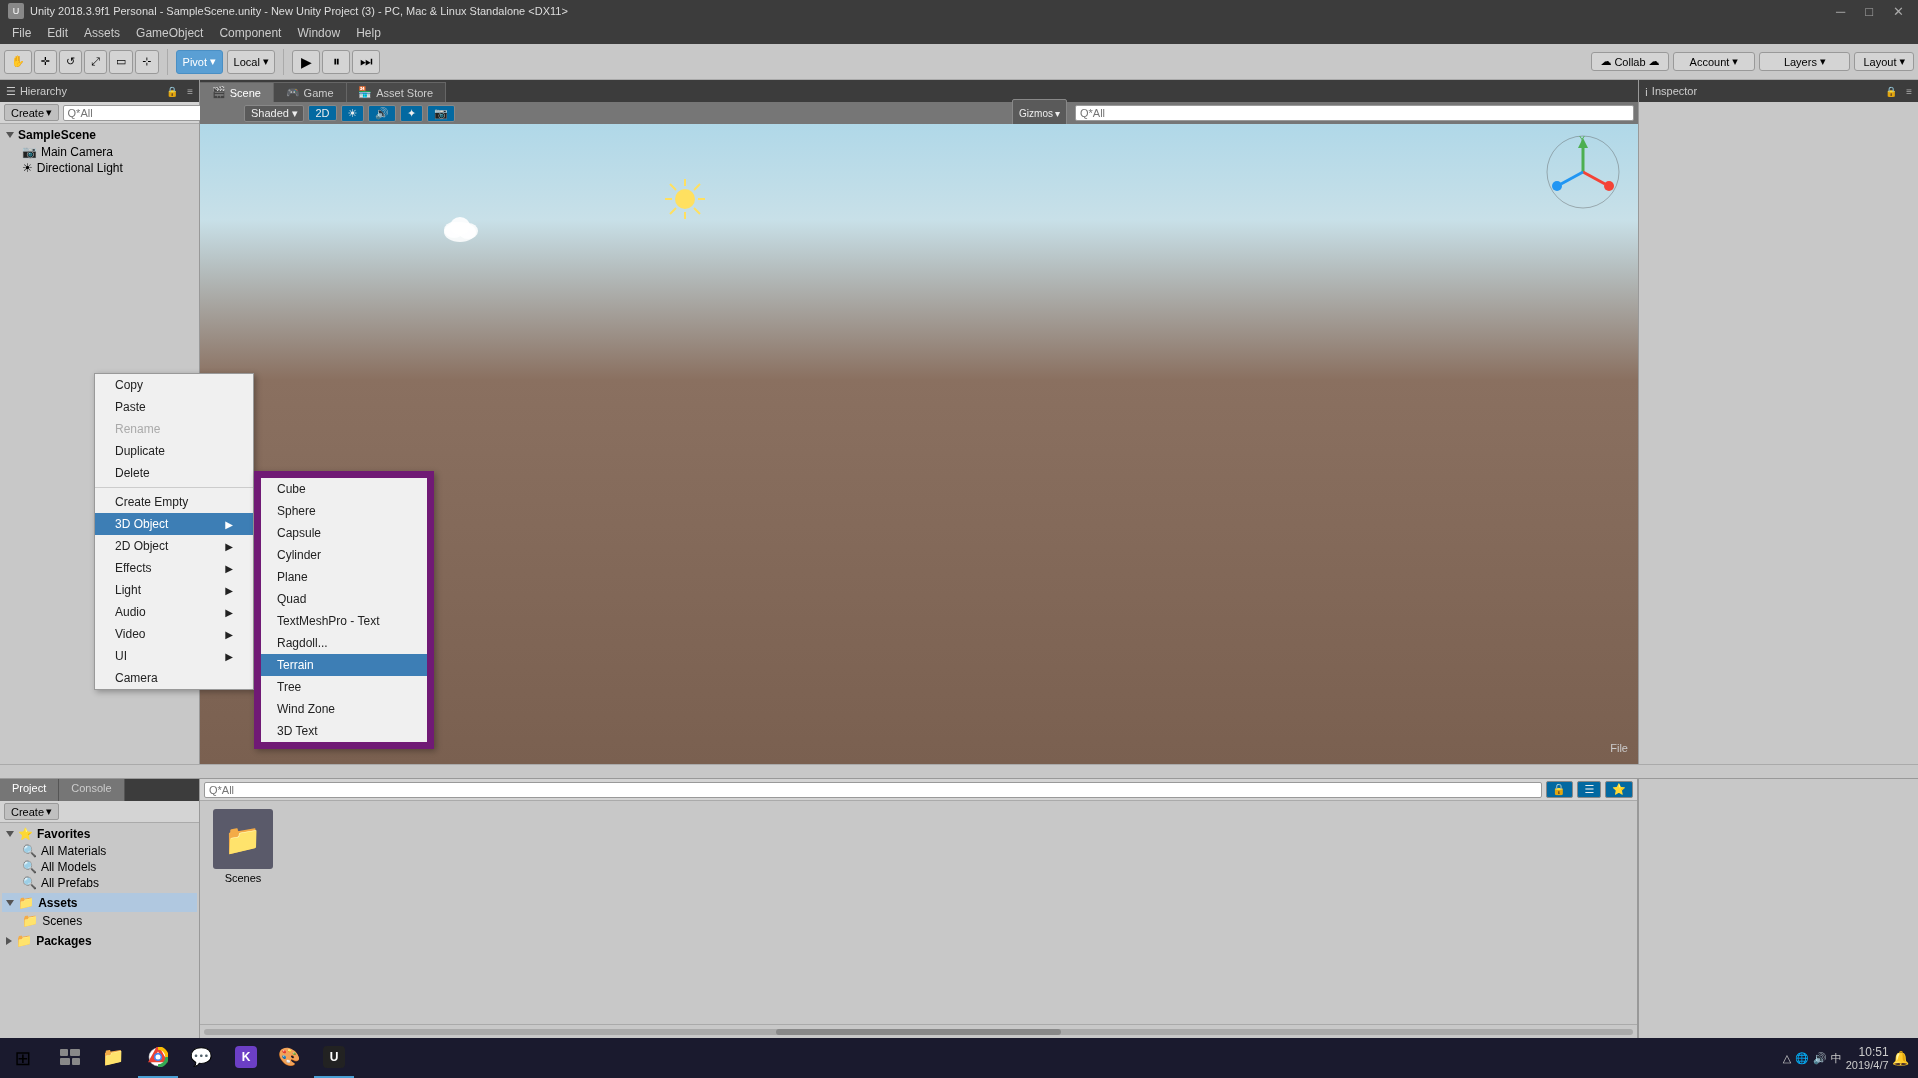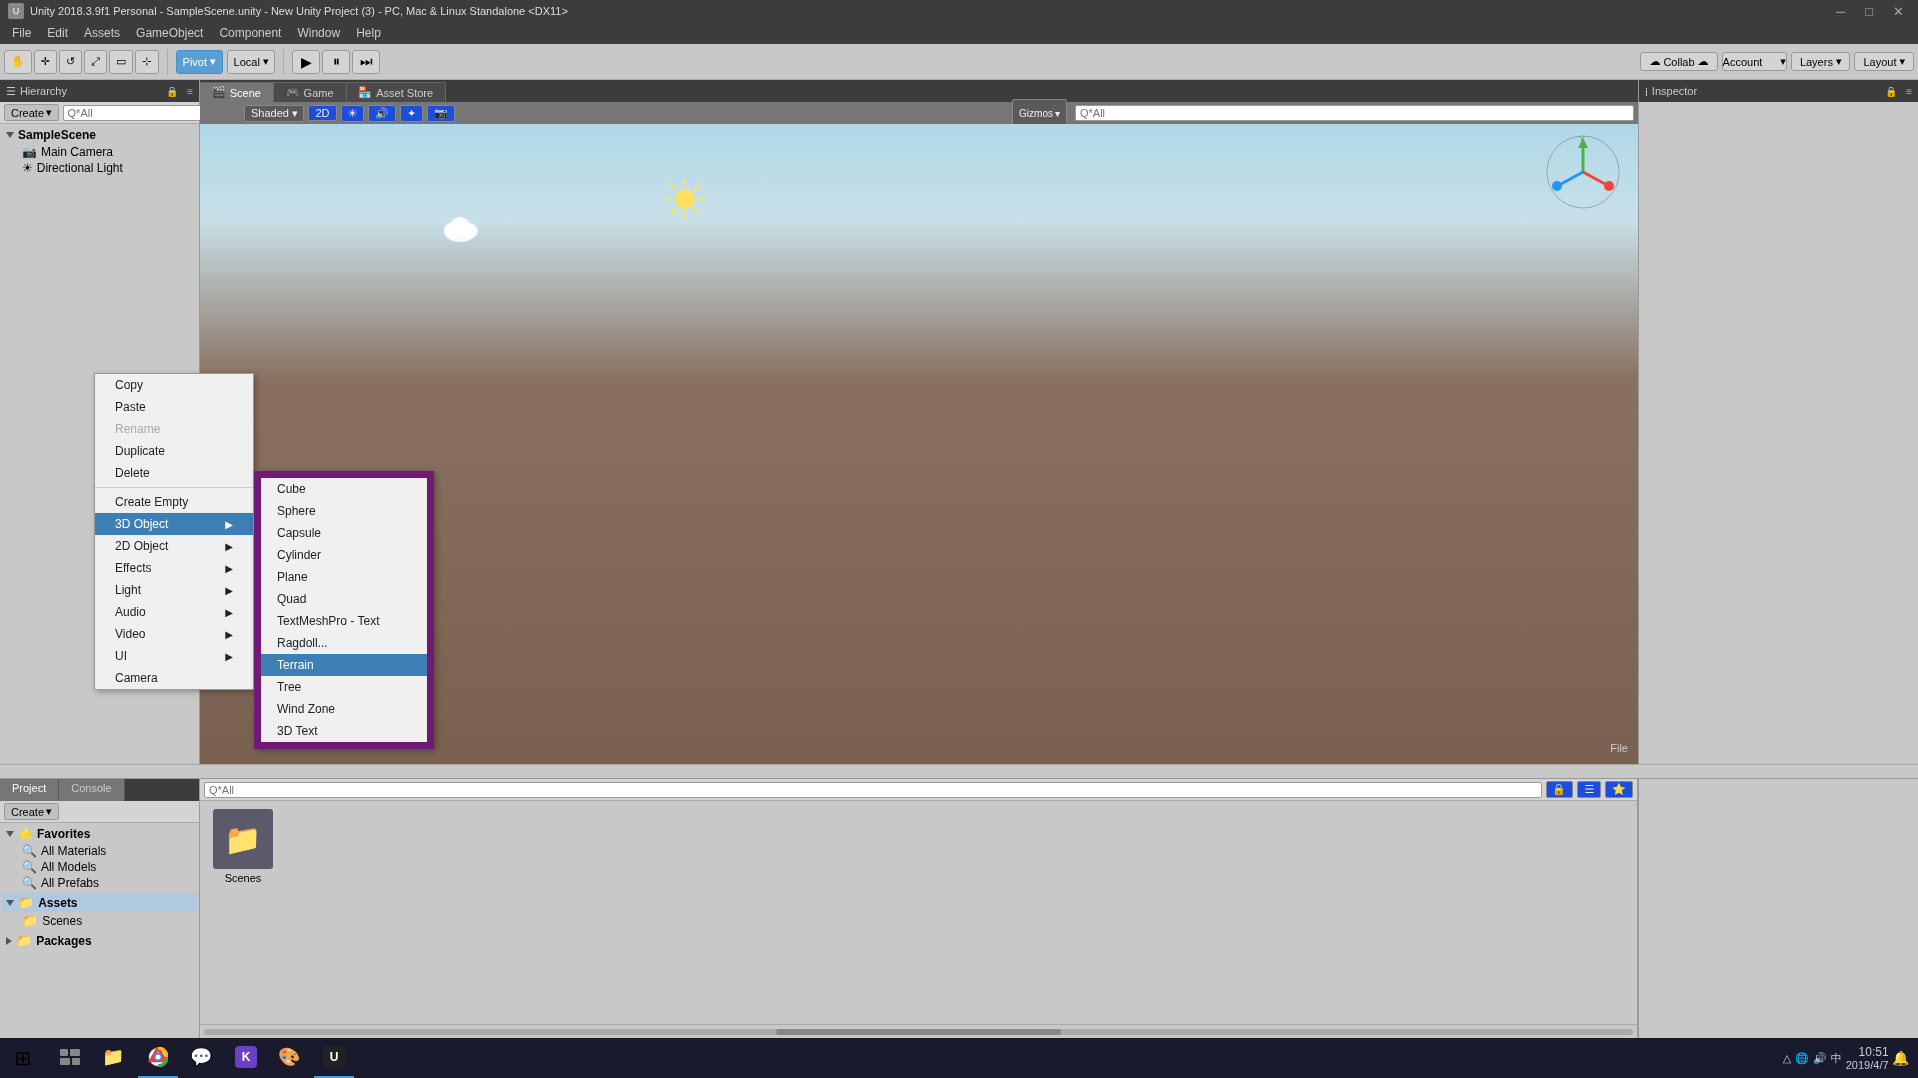"Account" .account-btn { gap: 18px -> 3px; padding: 2px 0 -> 2px 16px }
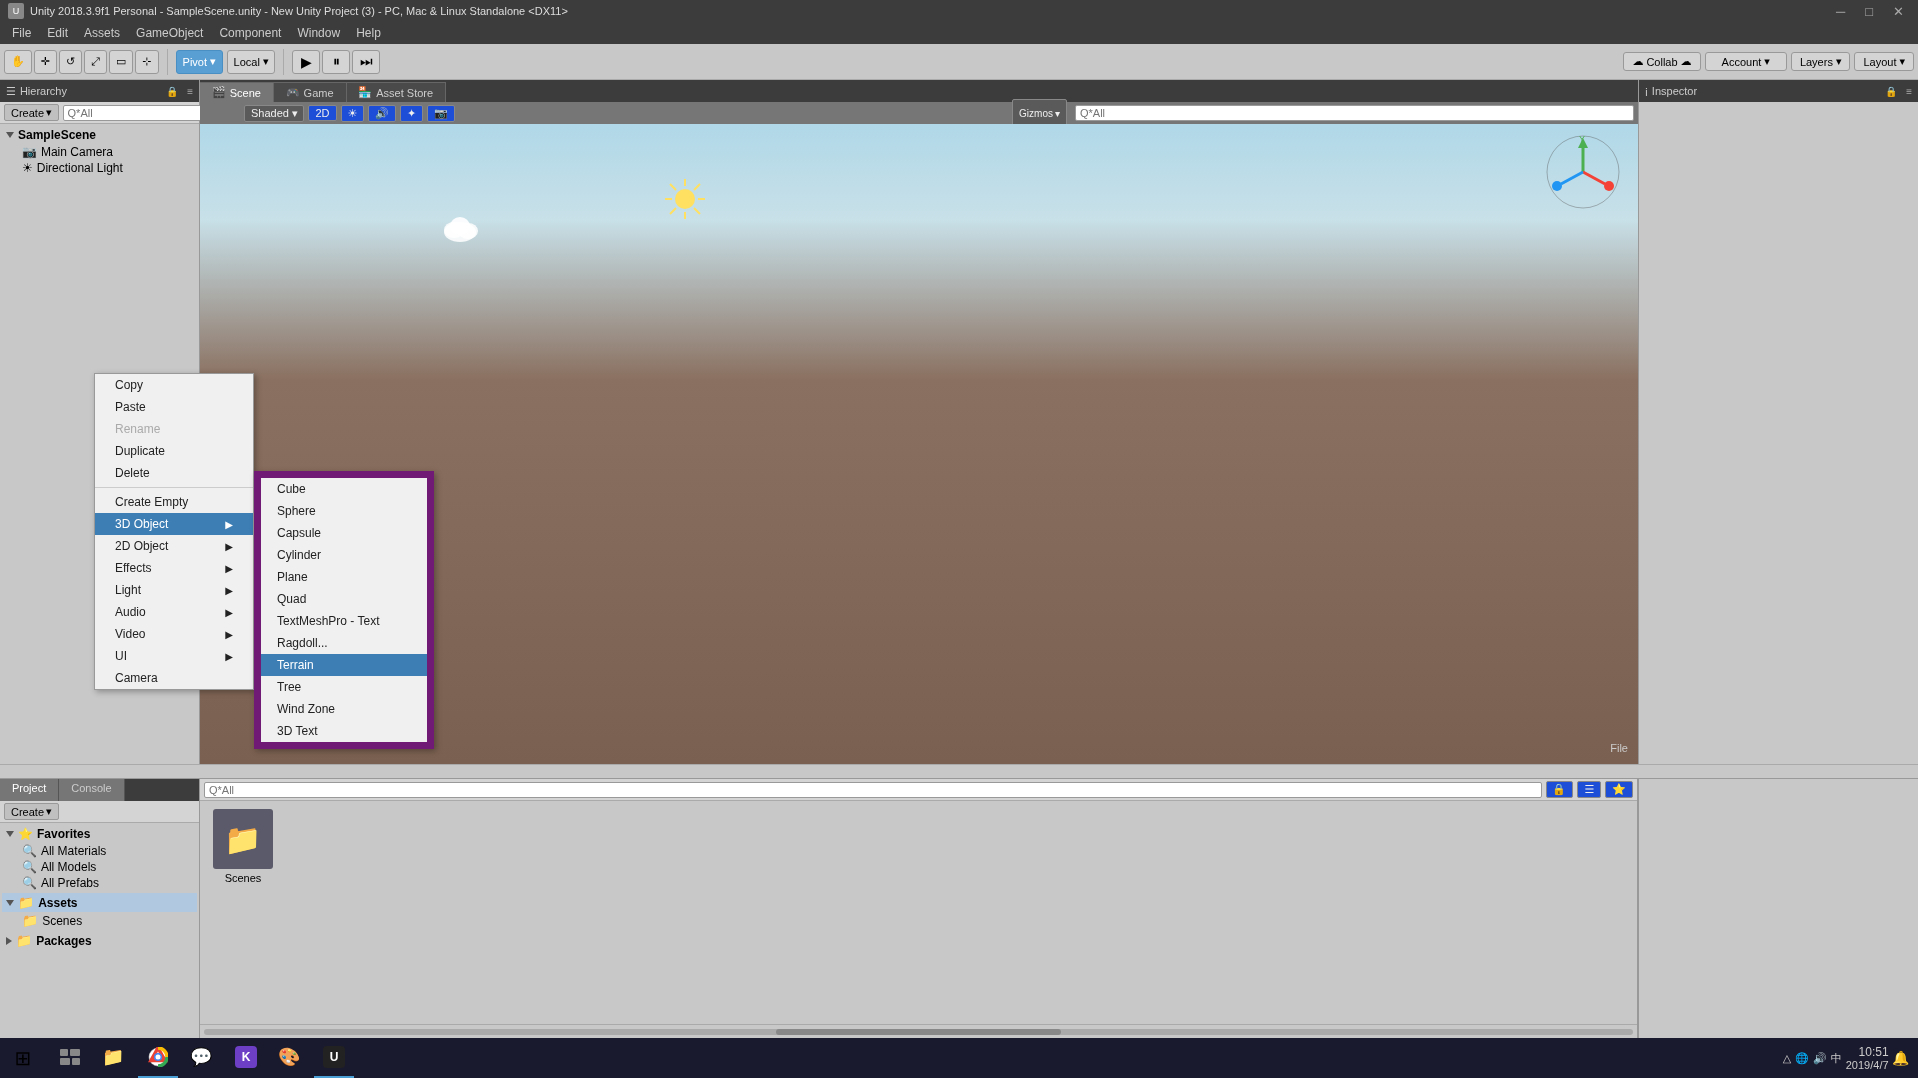"Layers" .layers-btn { padding: 2px 8px -> 2px 24px }
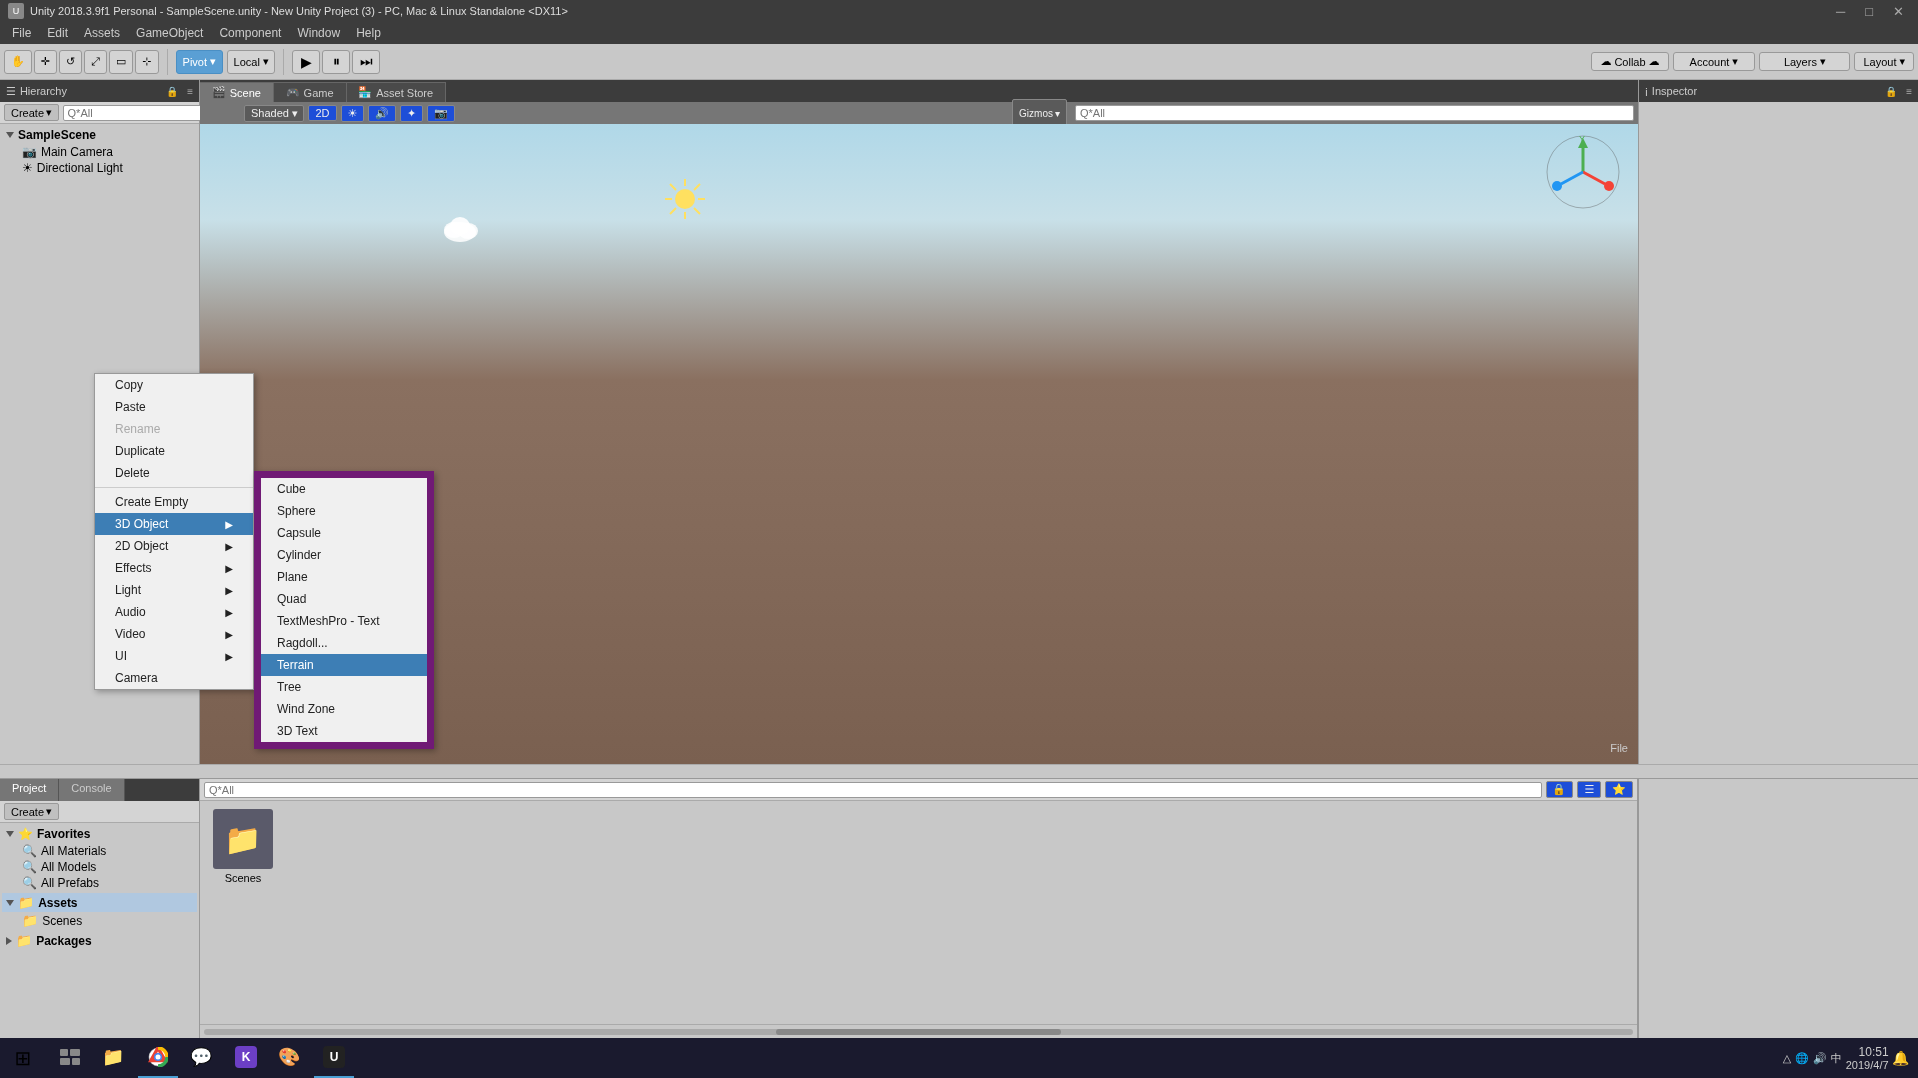"2D" .scene-btn { background: #1d4ed8 -> #0369a1 }
